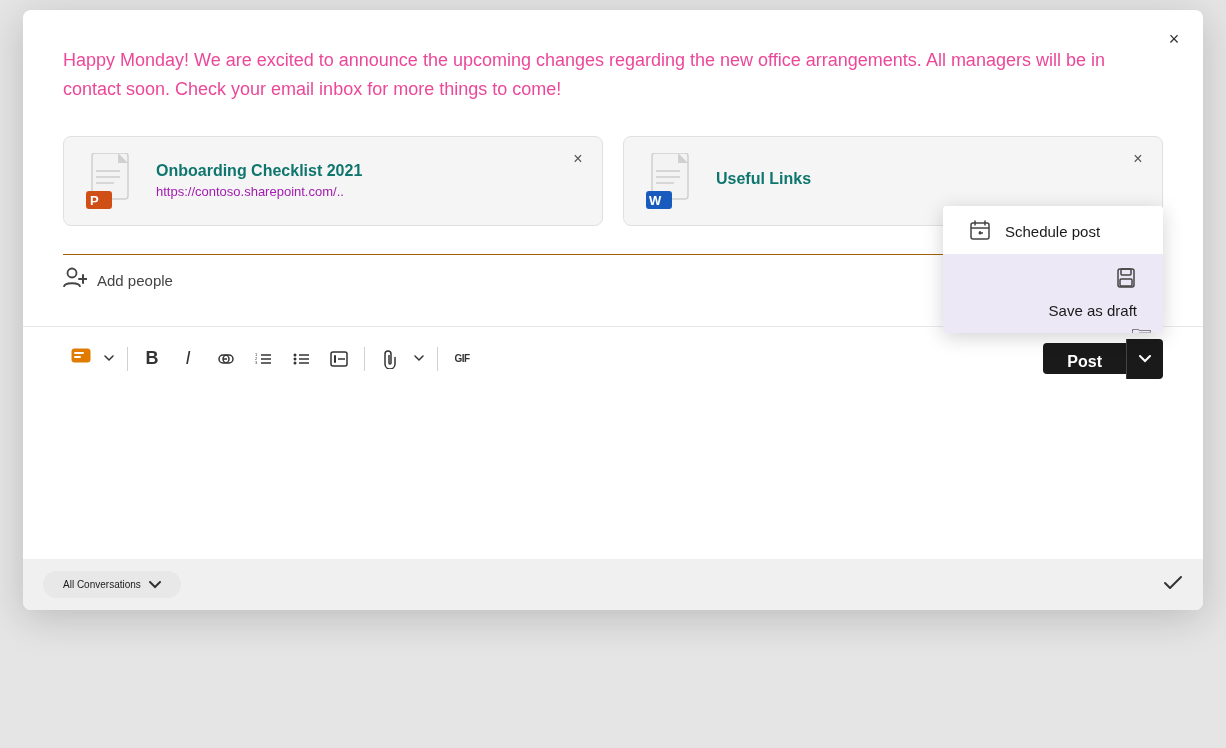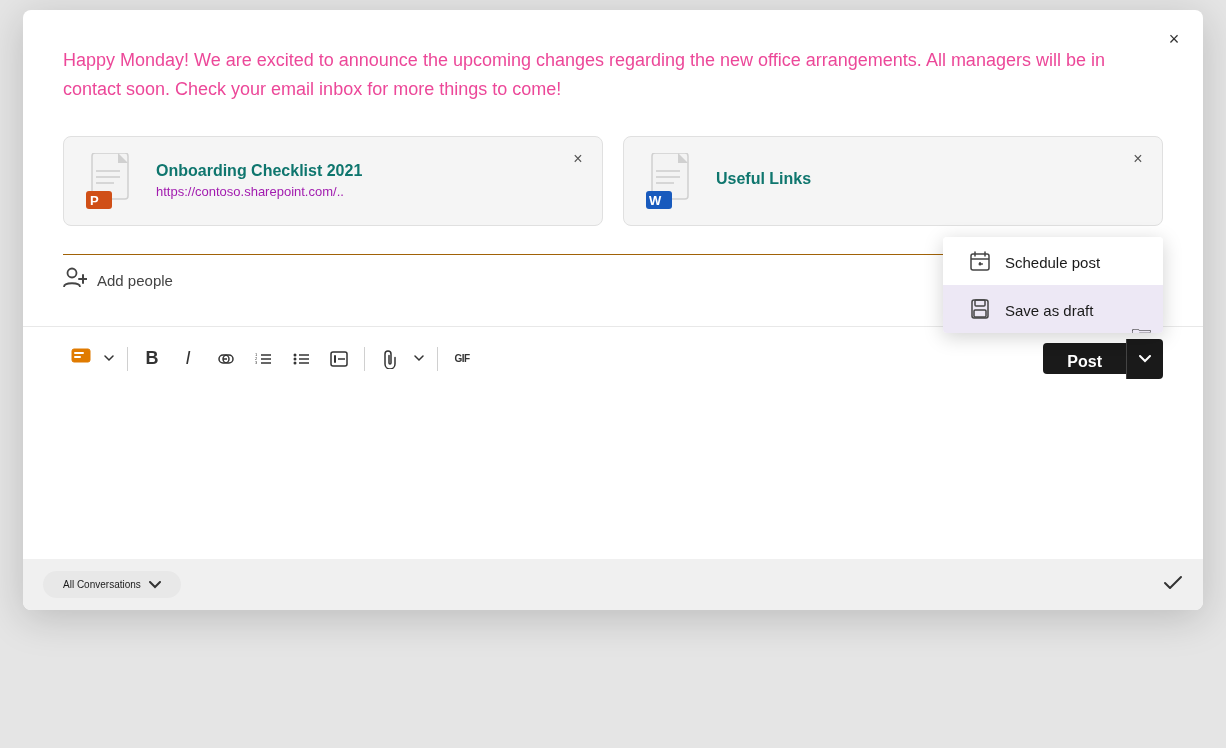"Save as draft" button.dropdown-item { flex-direction: none -> column }
